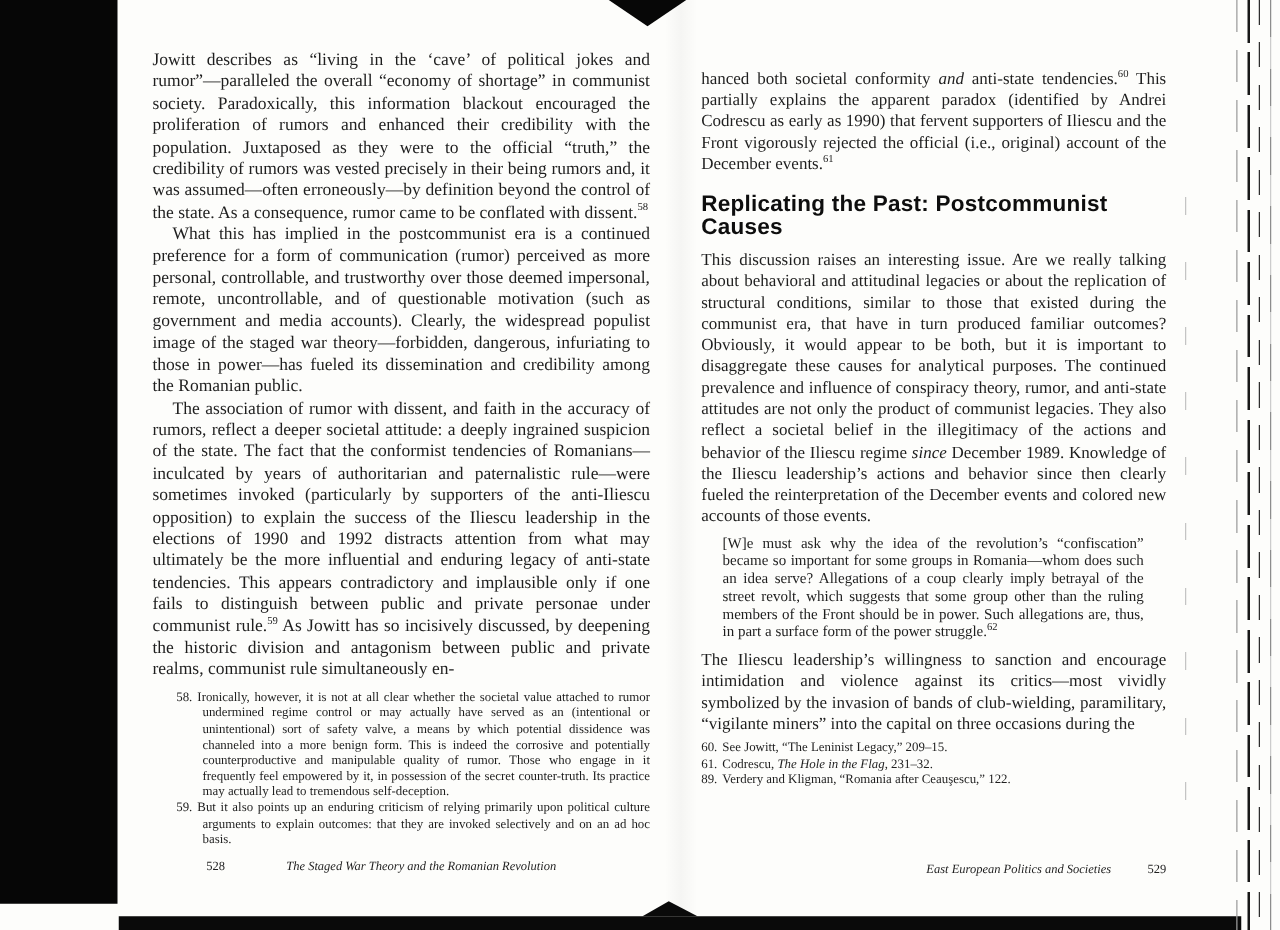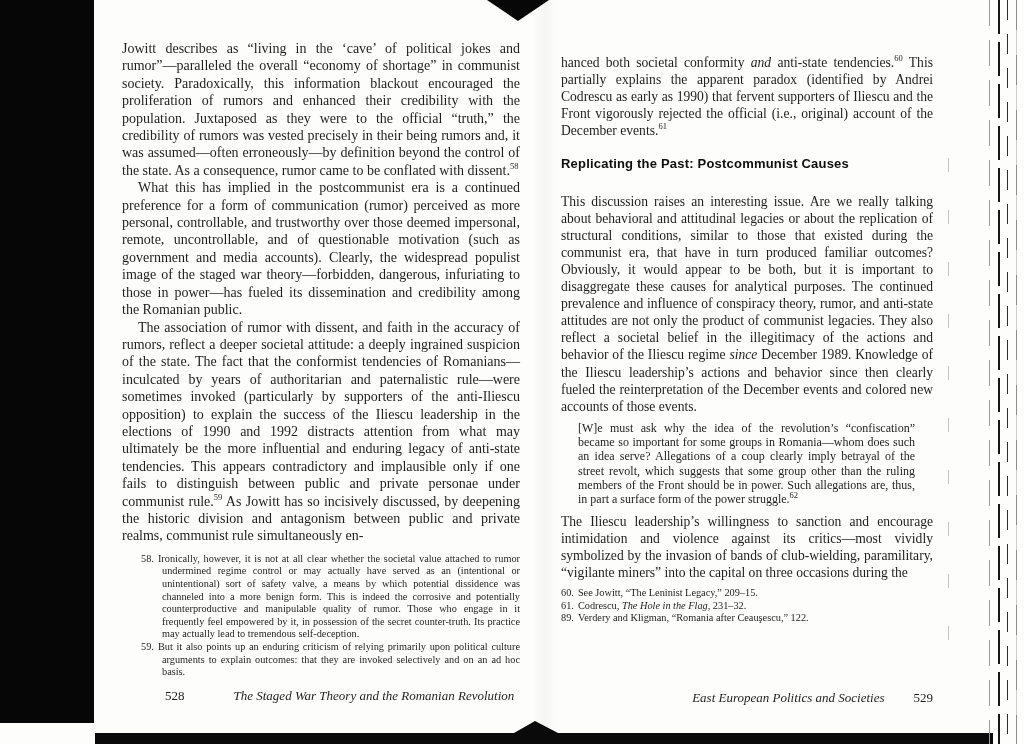"Replicating the Past: Postcommunist" h2.section { font-size: 13px -> 18px; margin: 16px 0 20px 0 -> 16px 0 9px 0 }
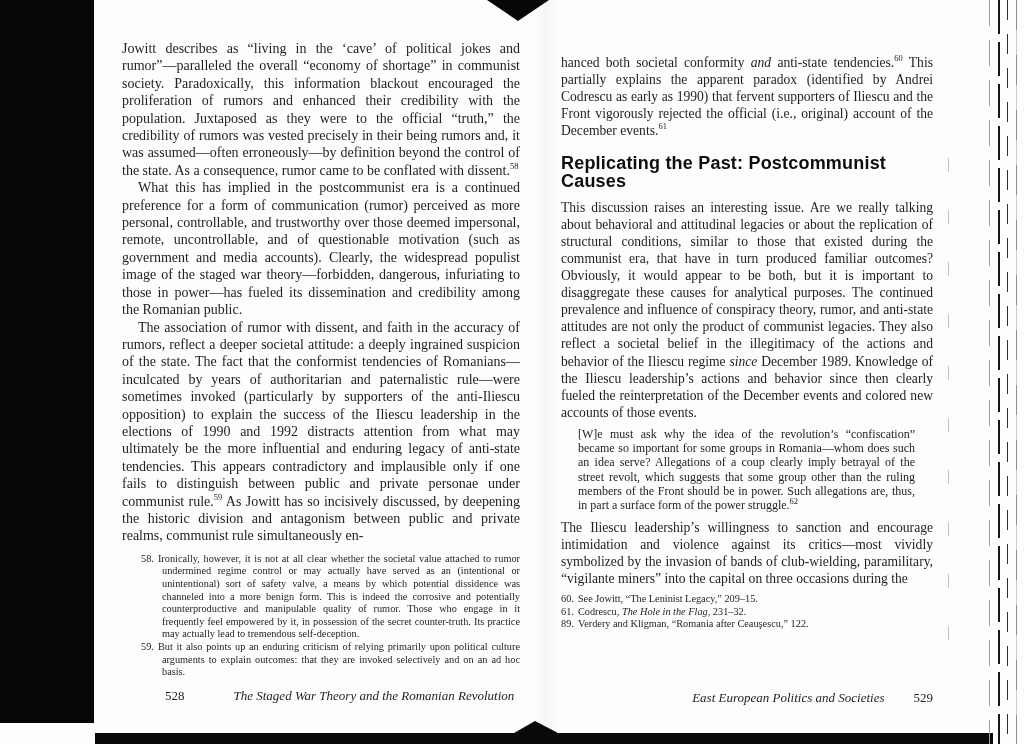"528 The Staged War Theory" .footer { font-size: 13px -> 10px }
